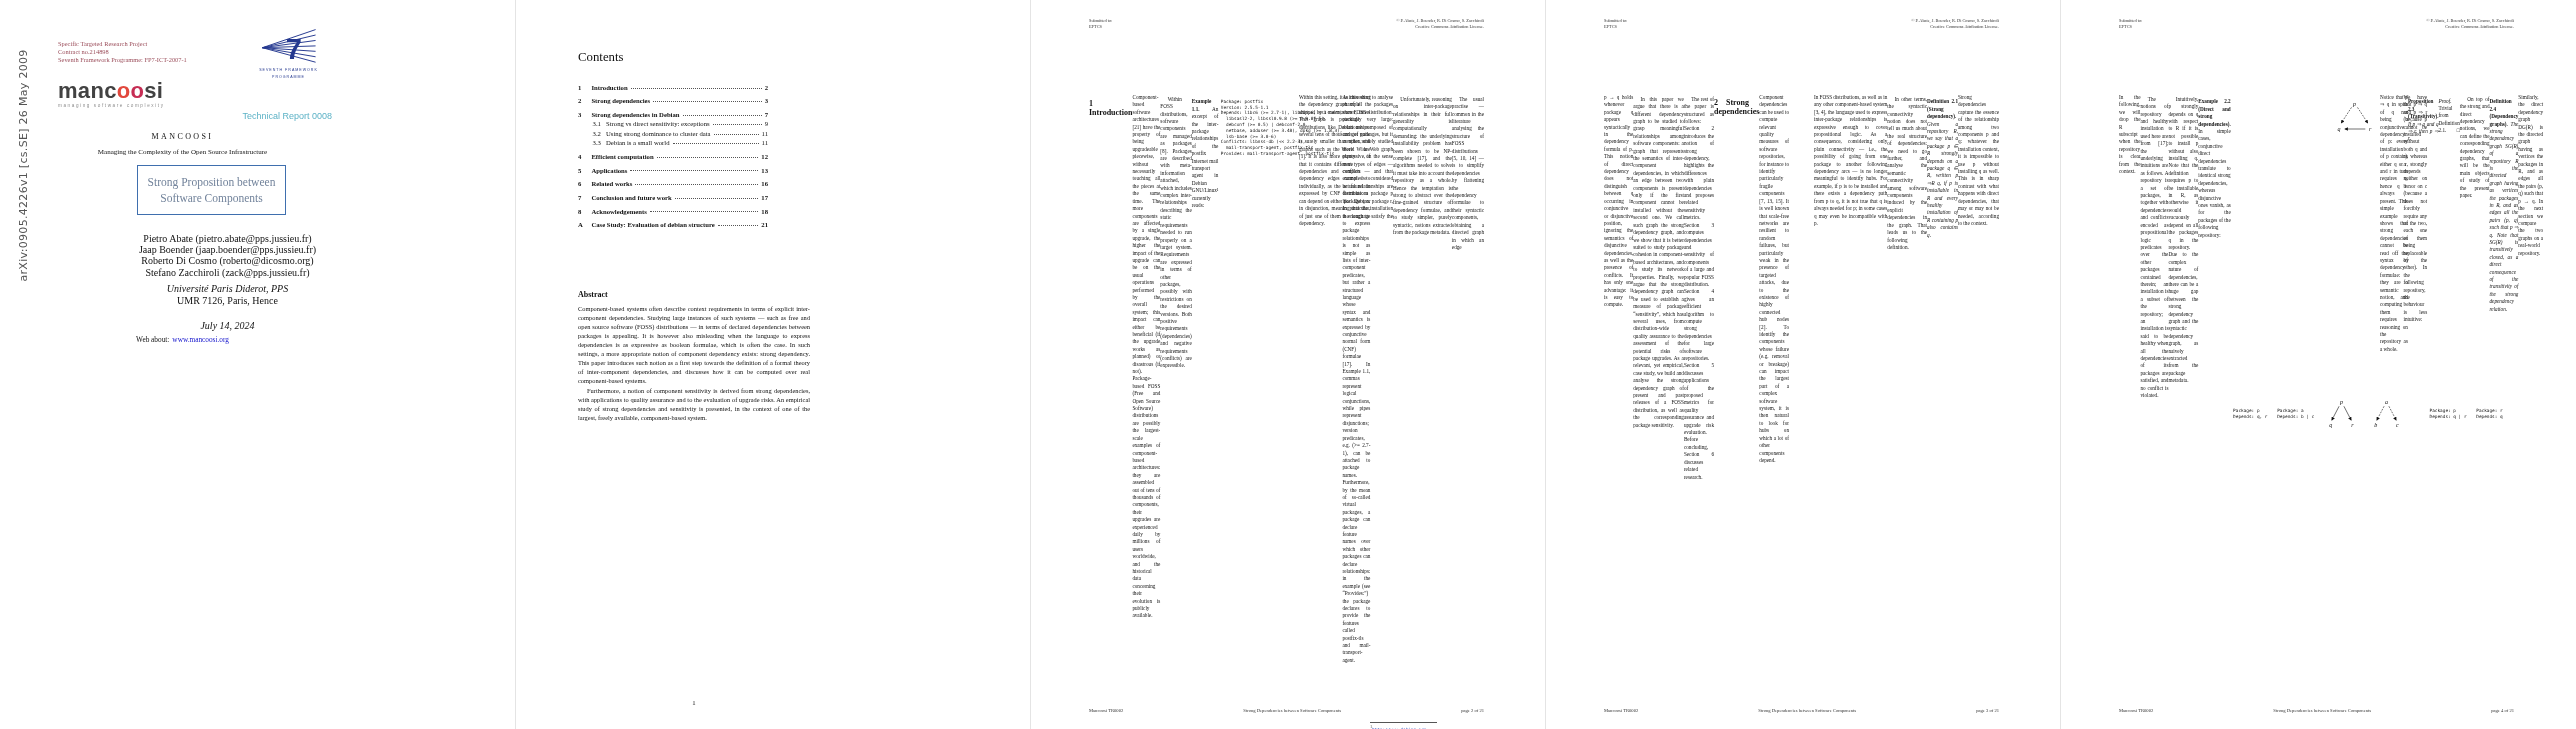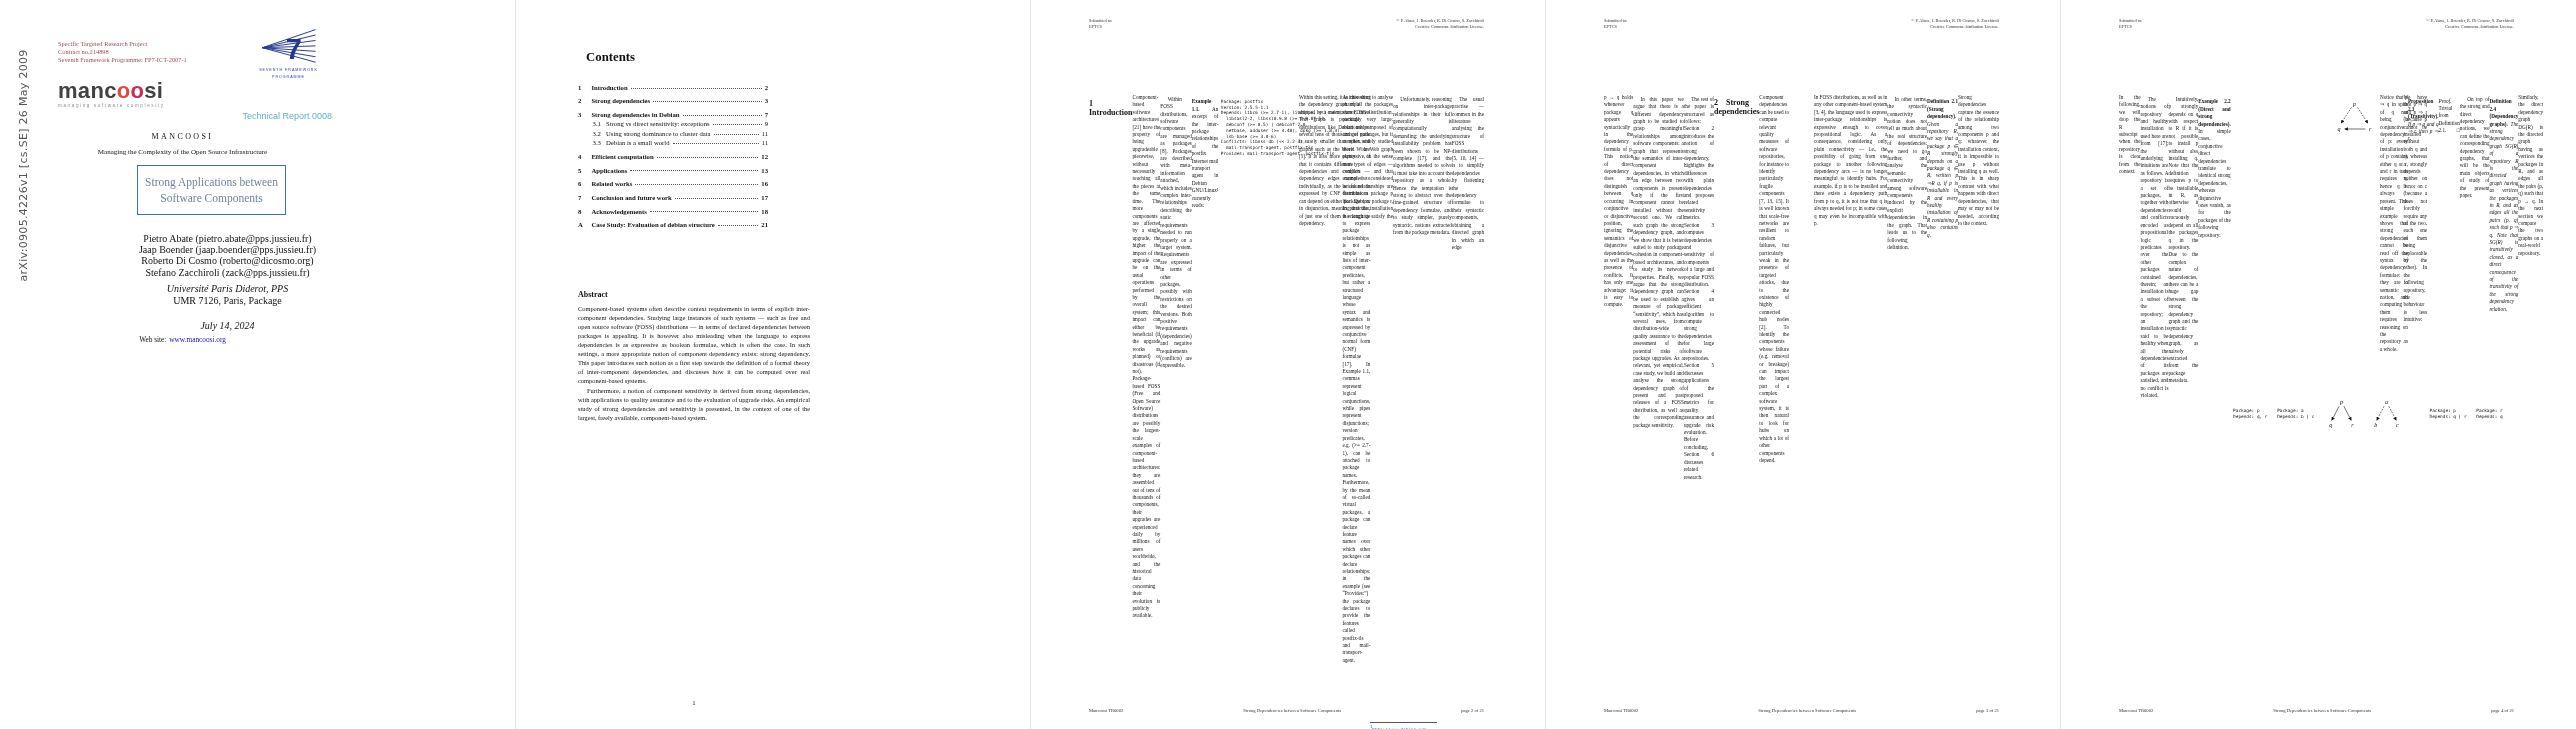"Contents" .toc-head { font-weight: bold -> normal; margin-left: 8px -> none }
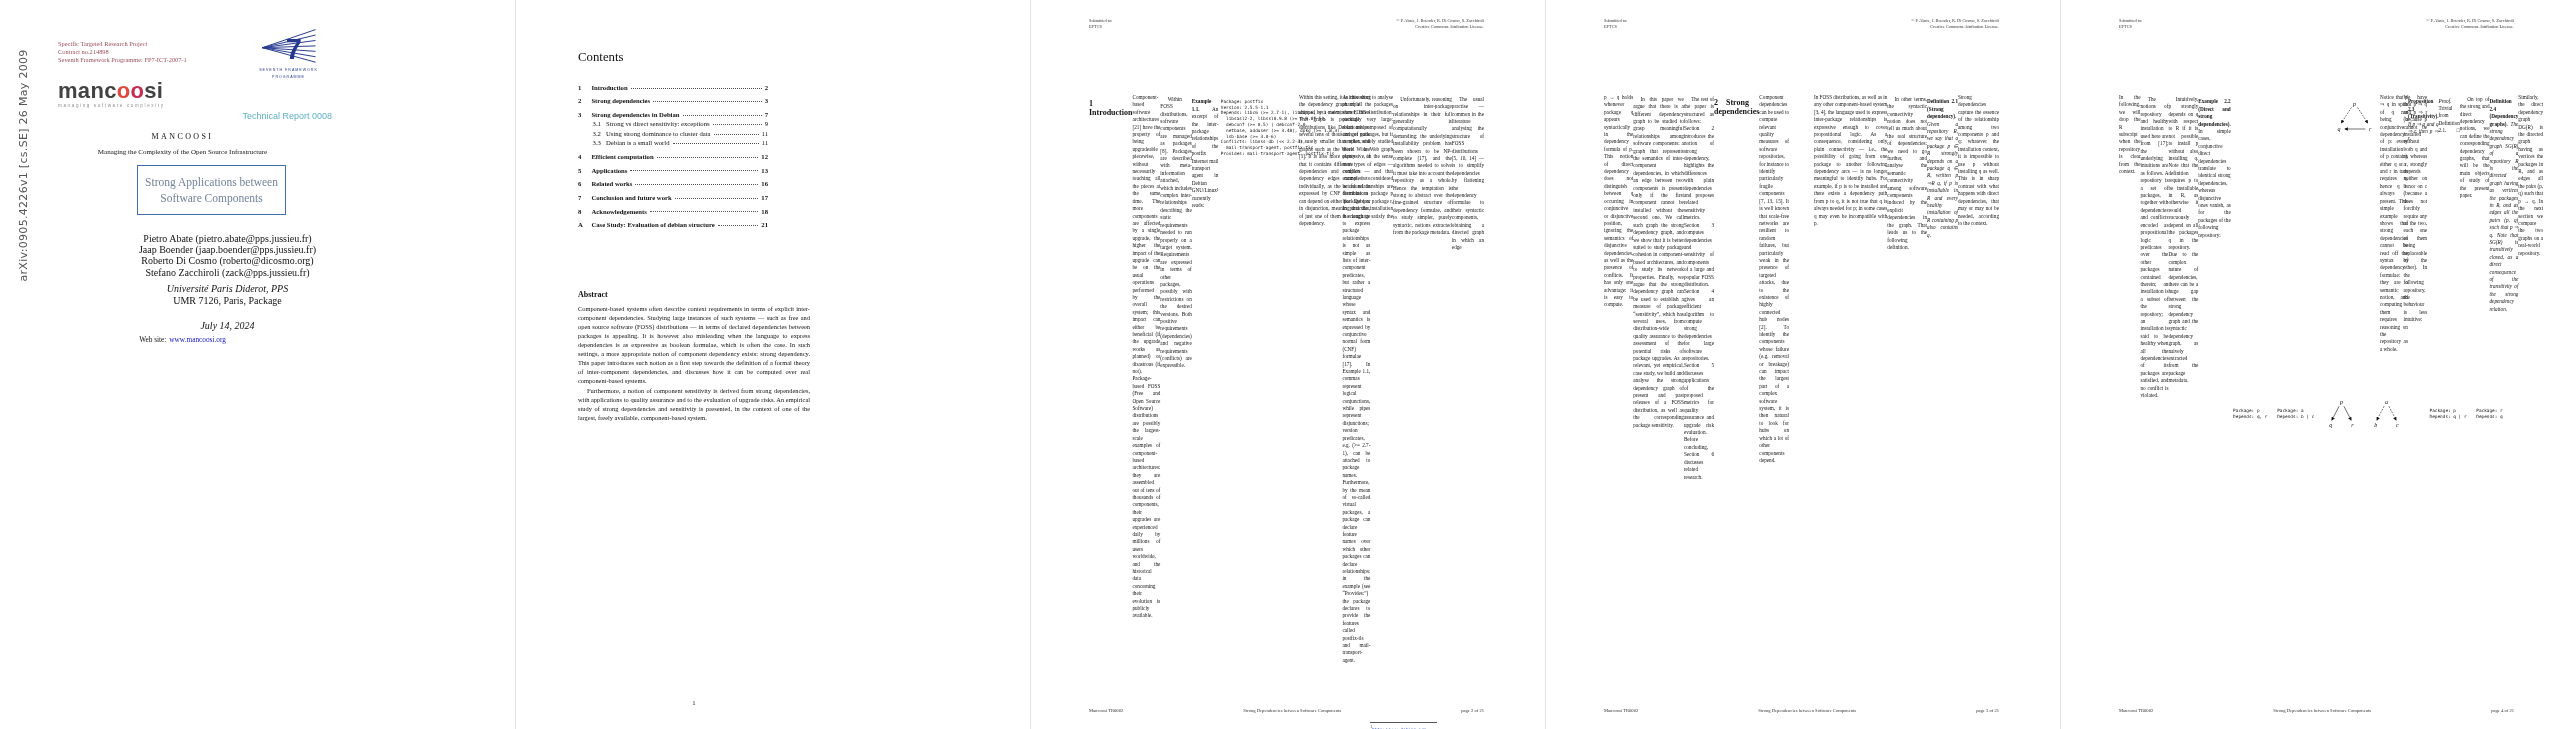"Strong Applications between" div { text: Applications -> Proposition }
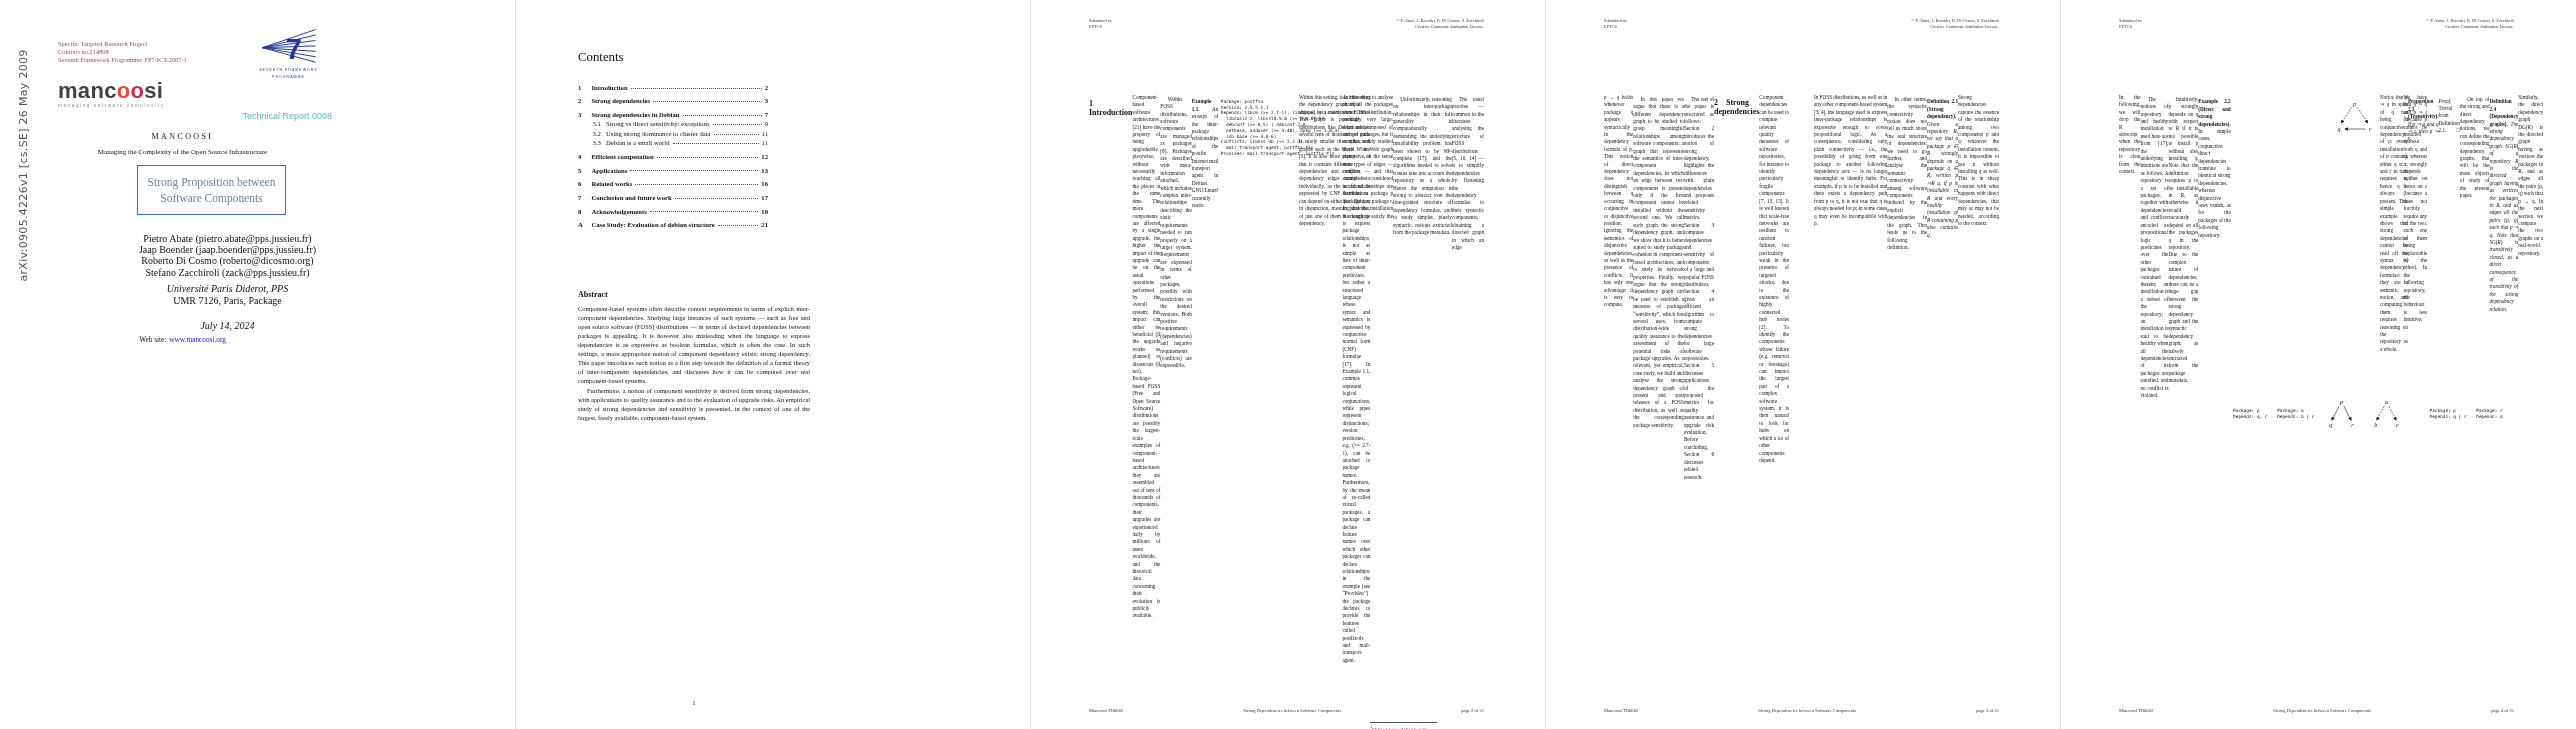"UMR 7126, Paris, Package" div { text: Package -> Hence }
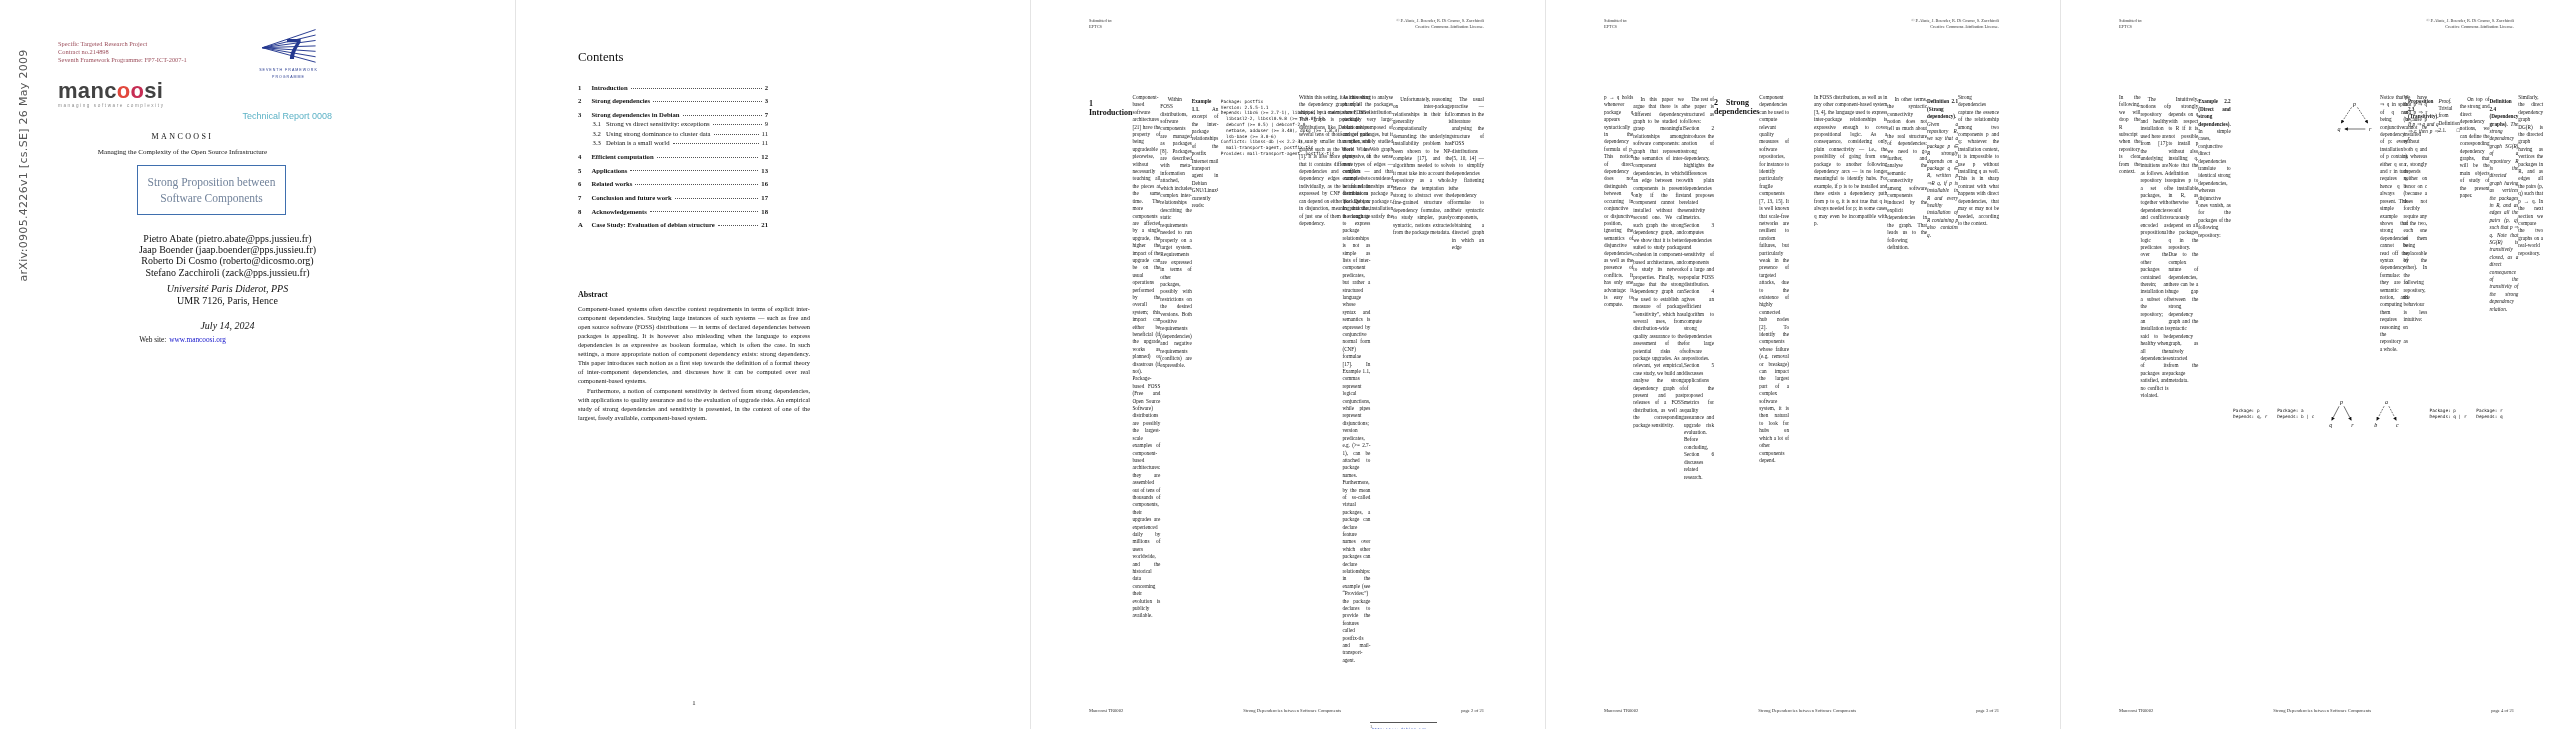"Web site:" span { text: site -> about }
